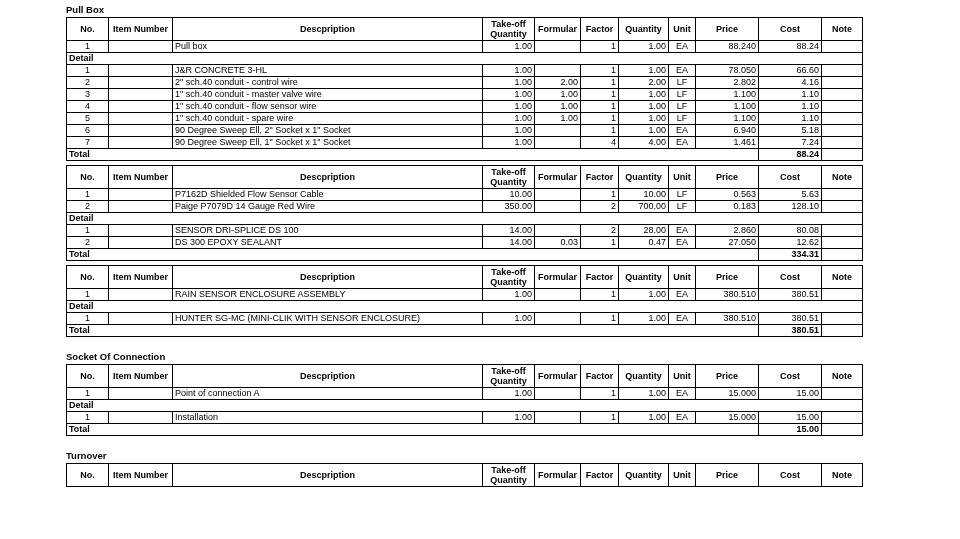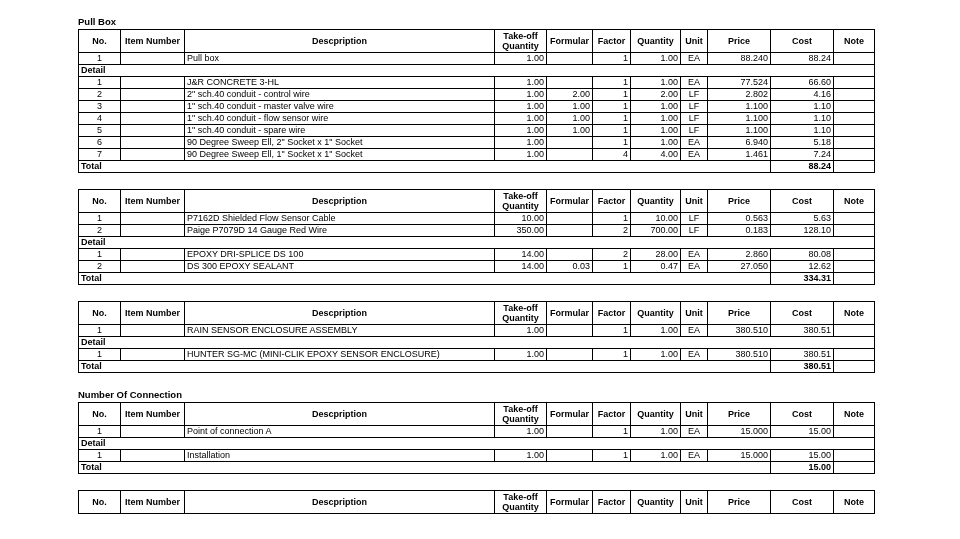"Pull Box" .section { margin: 16px -> 4px }
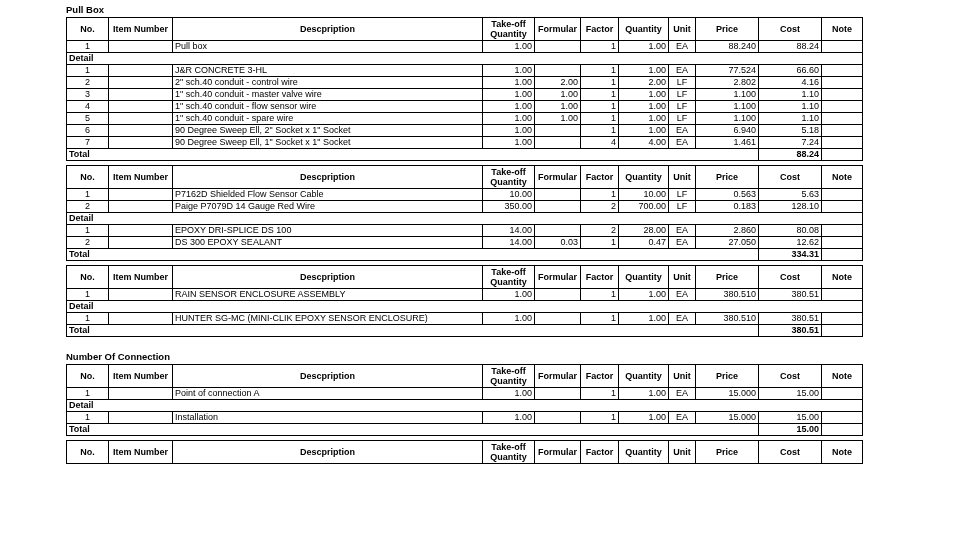"77.524" td.ar { text: 77.524 -> 78.050 }
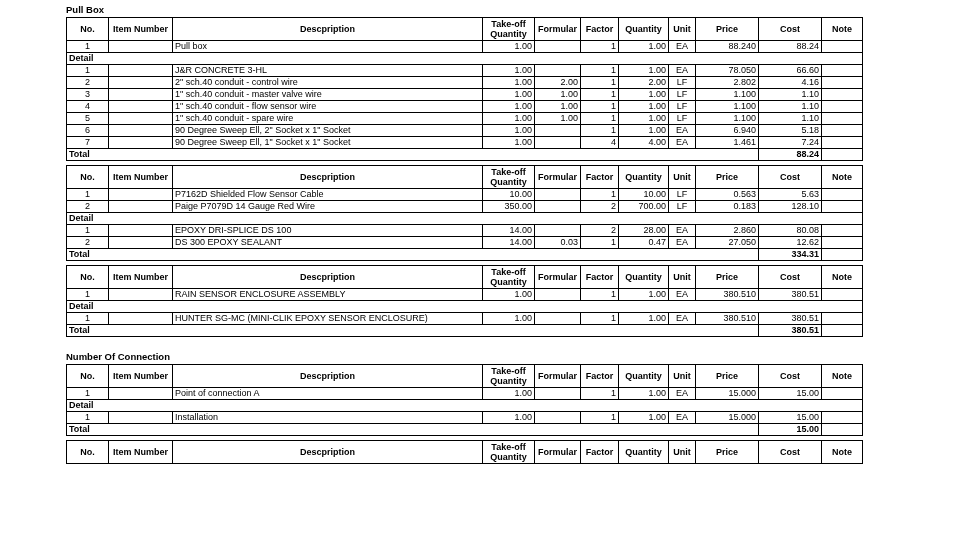"EPOXY DRI-SPLICE DS 100" td.al { text: EPOXY -> SENSOR }
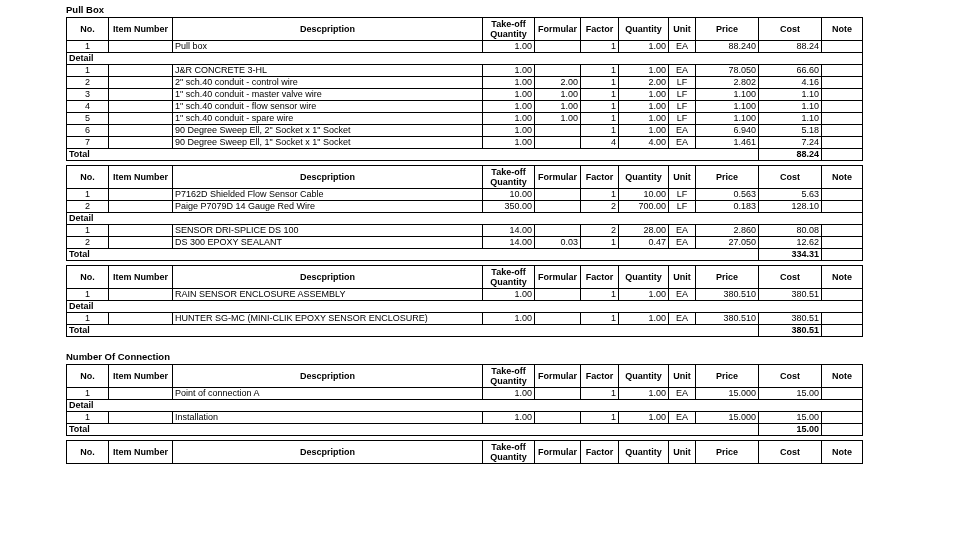"HUNTER SG-MC (MINI-CLIK EPOXY SENSOR" td.al { text: EPOXY -> WITH }
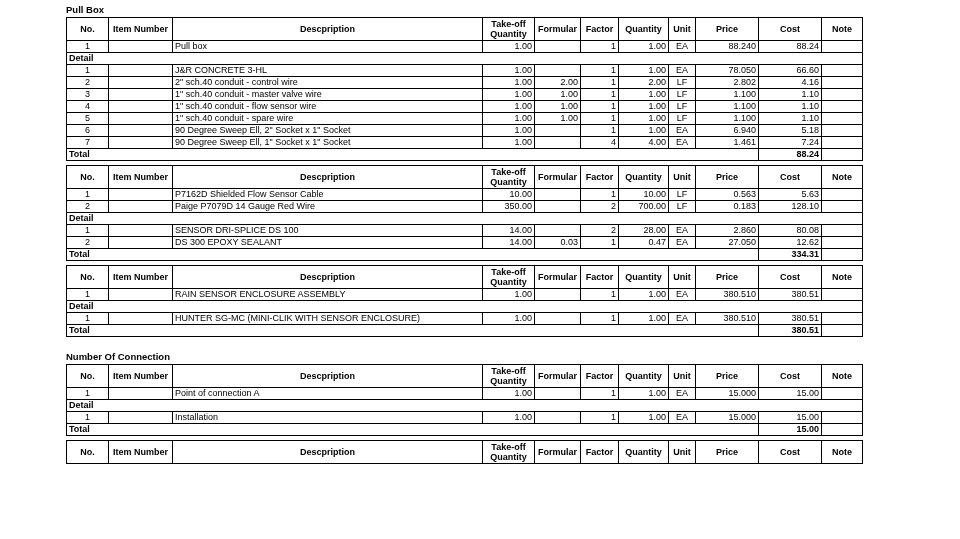"Number Of Connection" div.section-title { text: Number -> Socket }
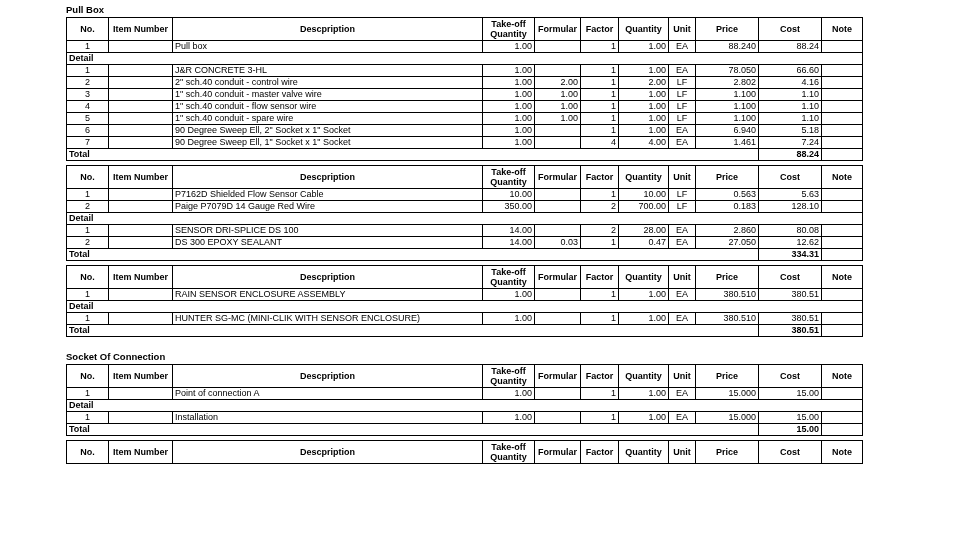"Turnover" div.section-title { html: none -> <div>Turnover</div> }
